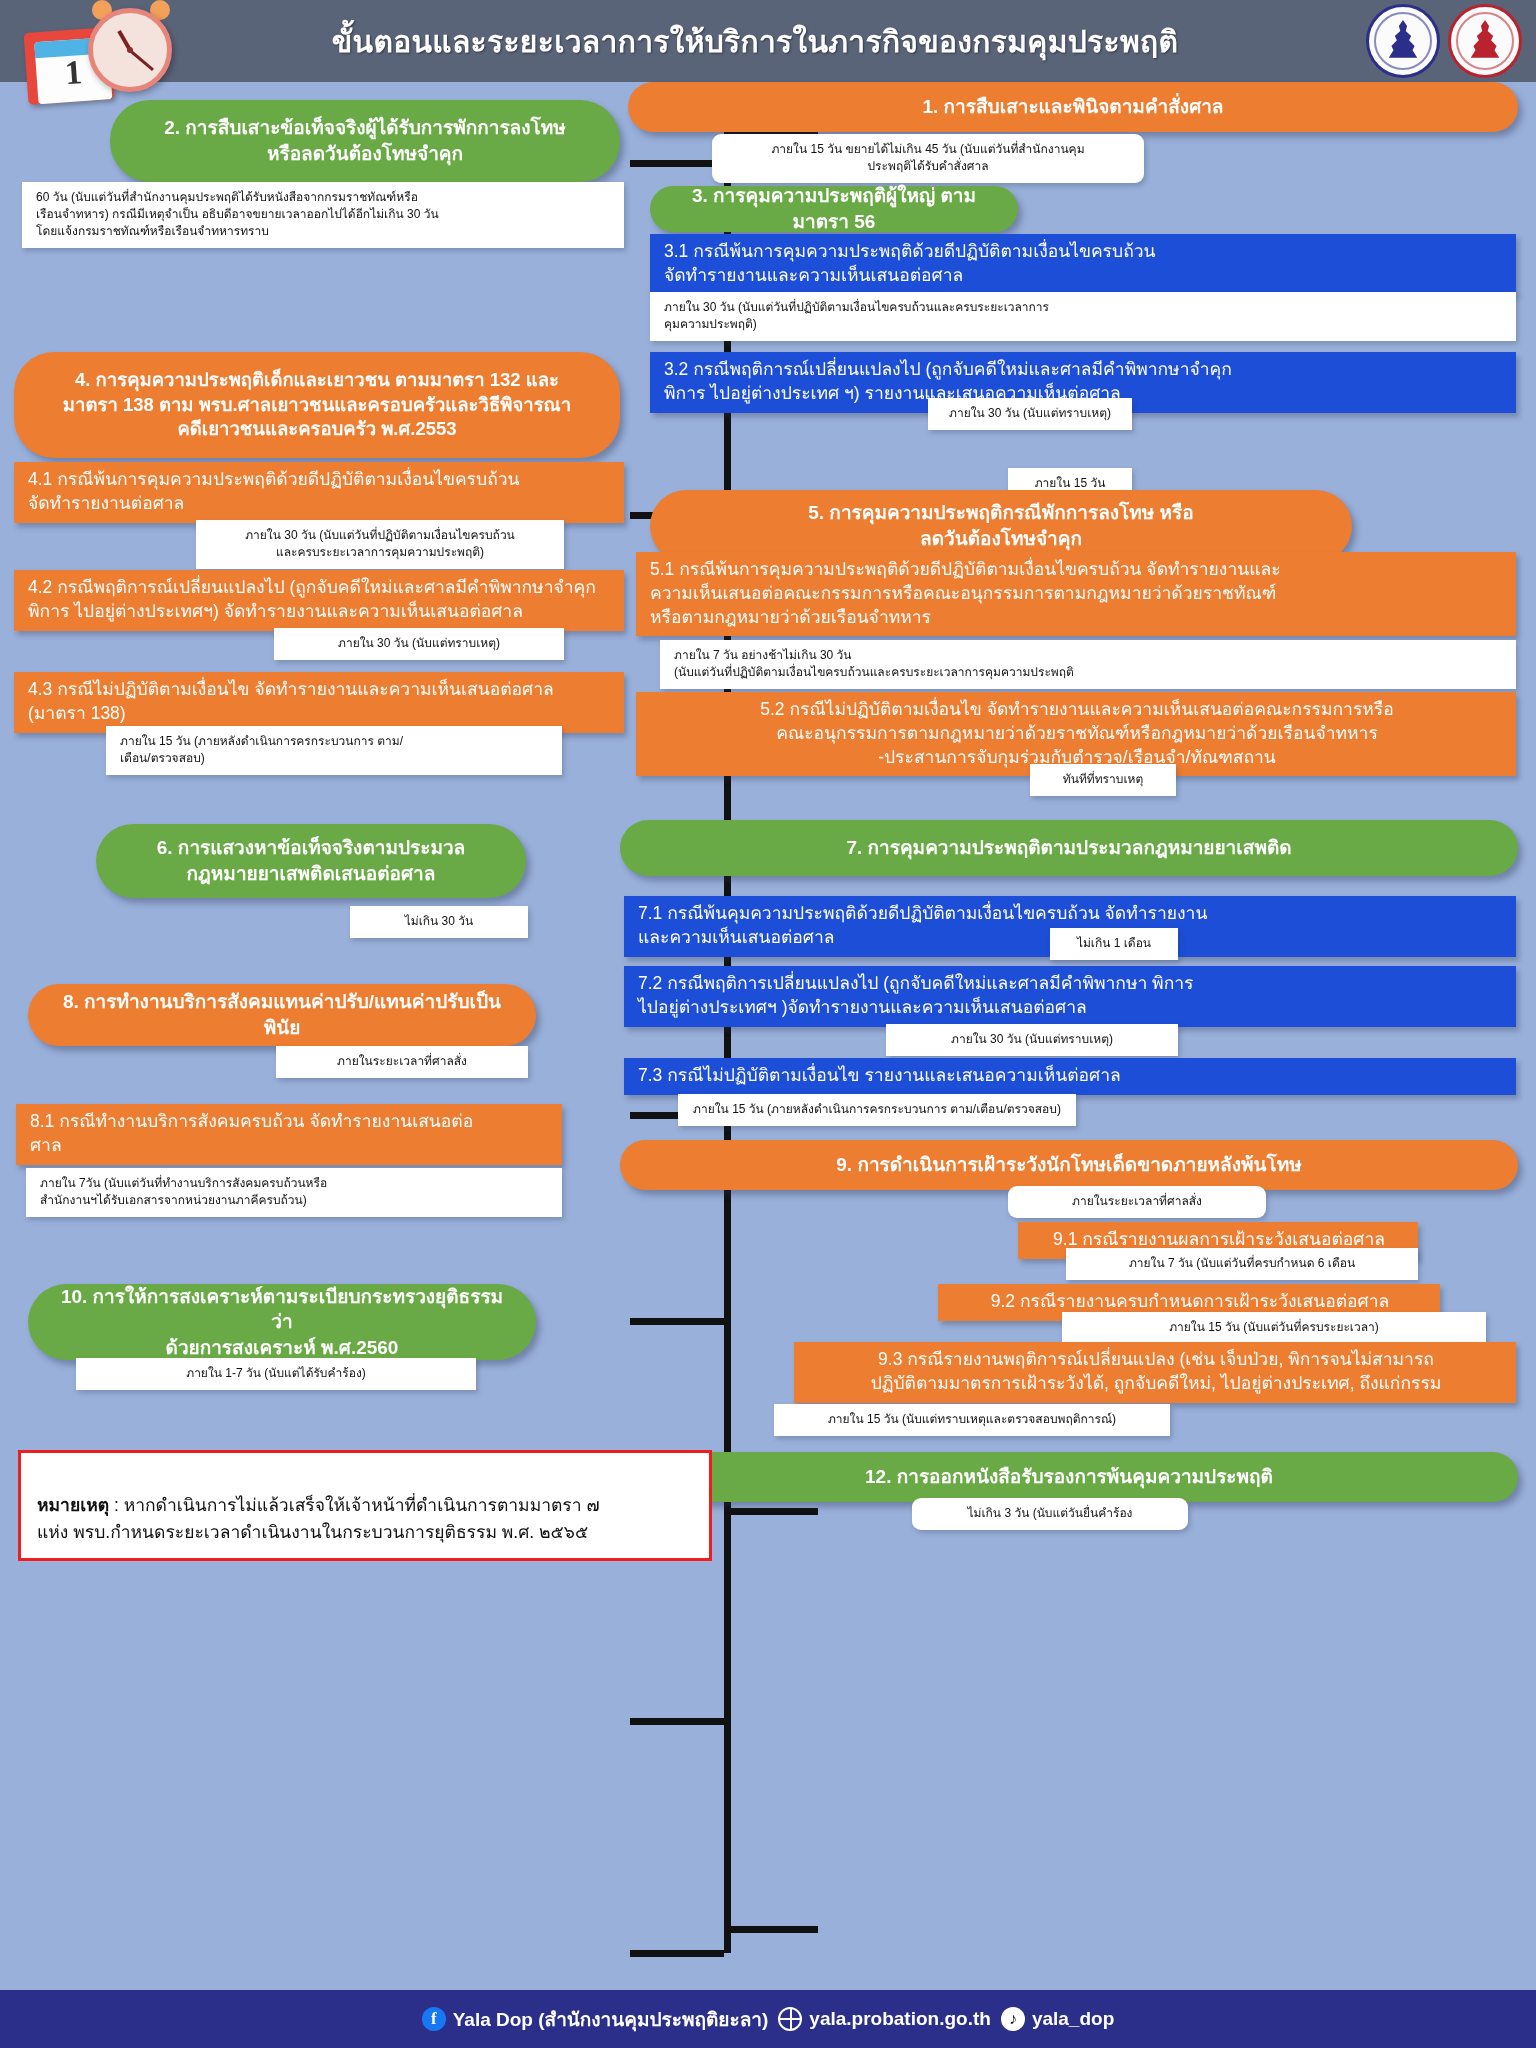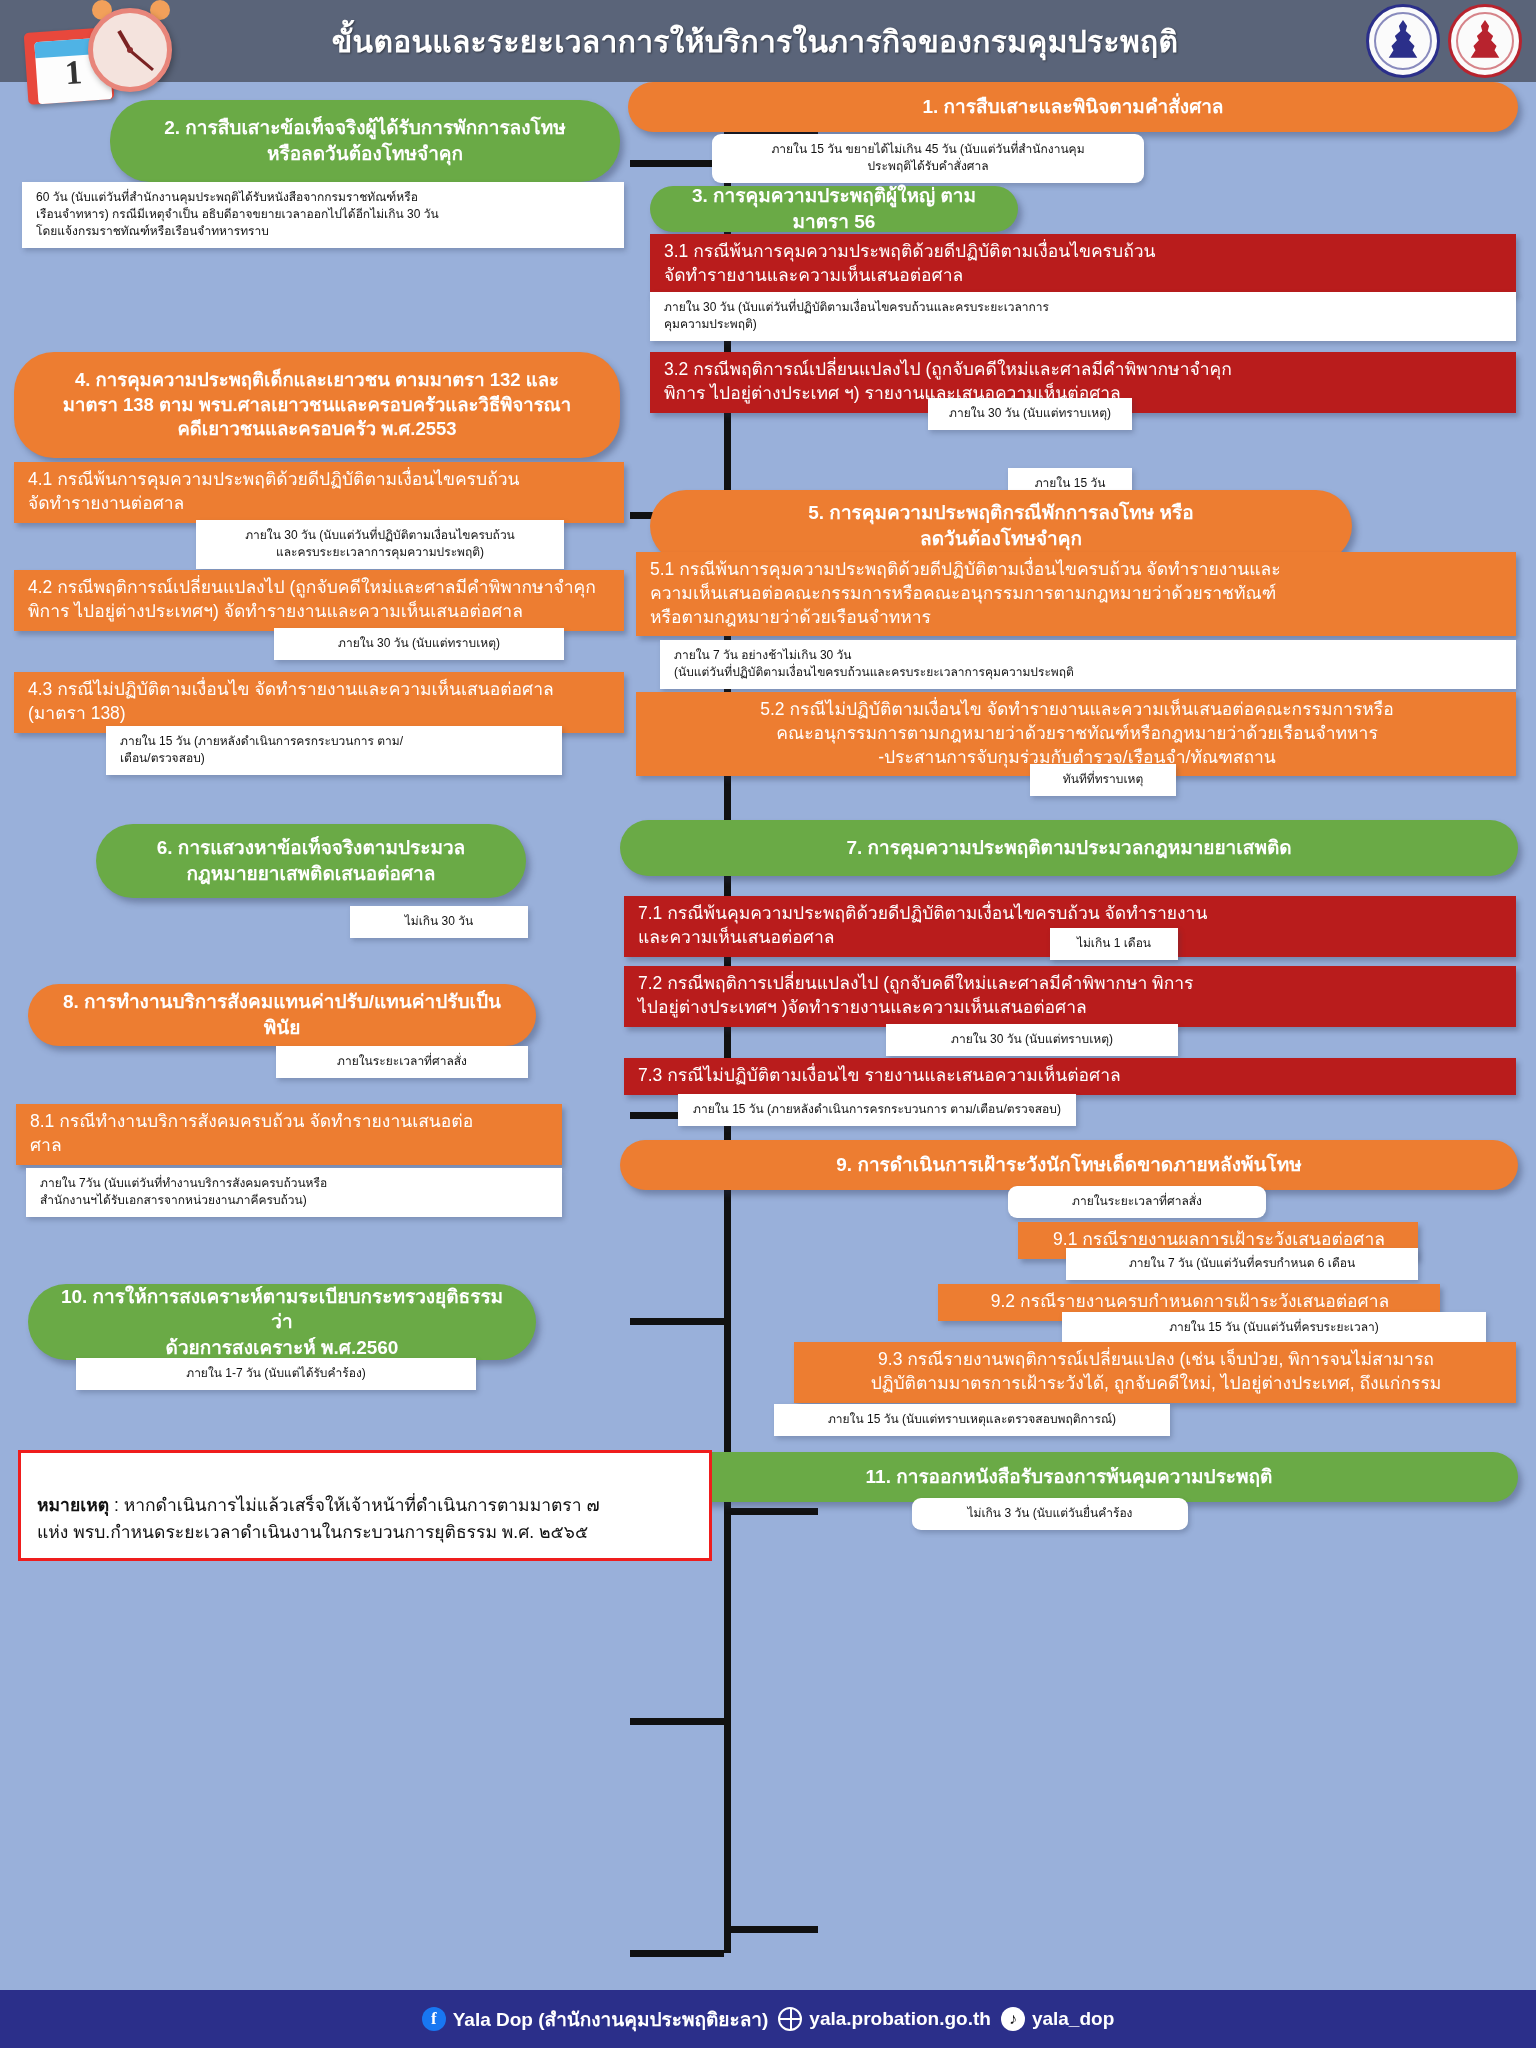"3.1" .subbar.green { background: #b91c1c -> #1d4ed8 }
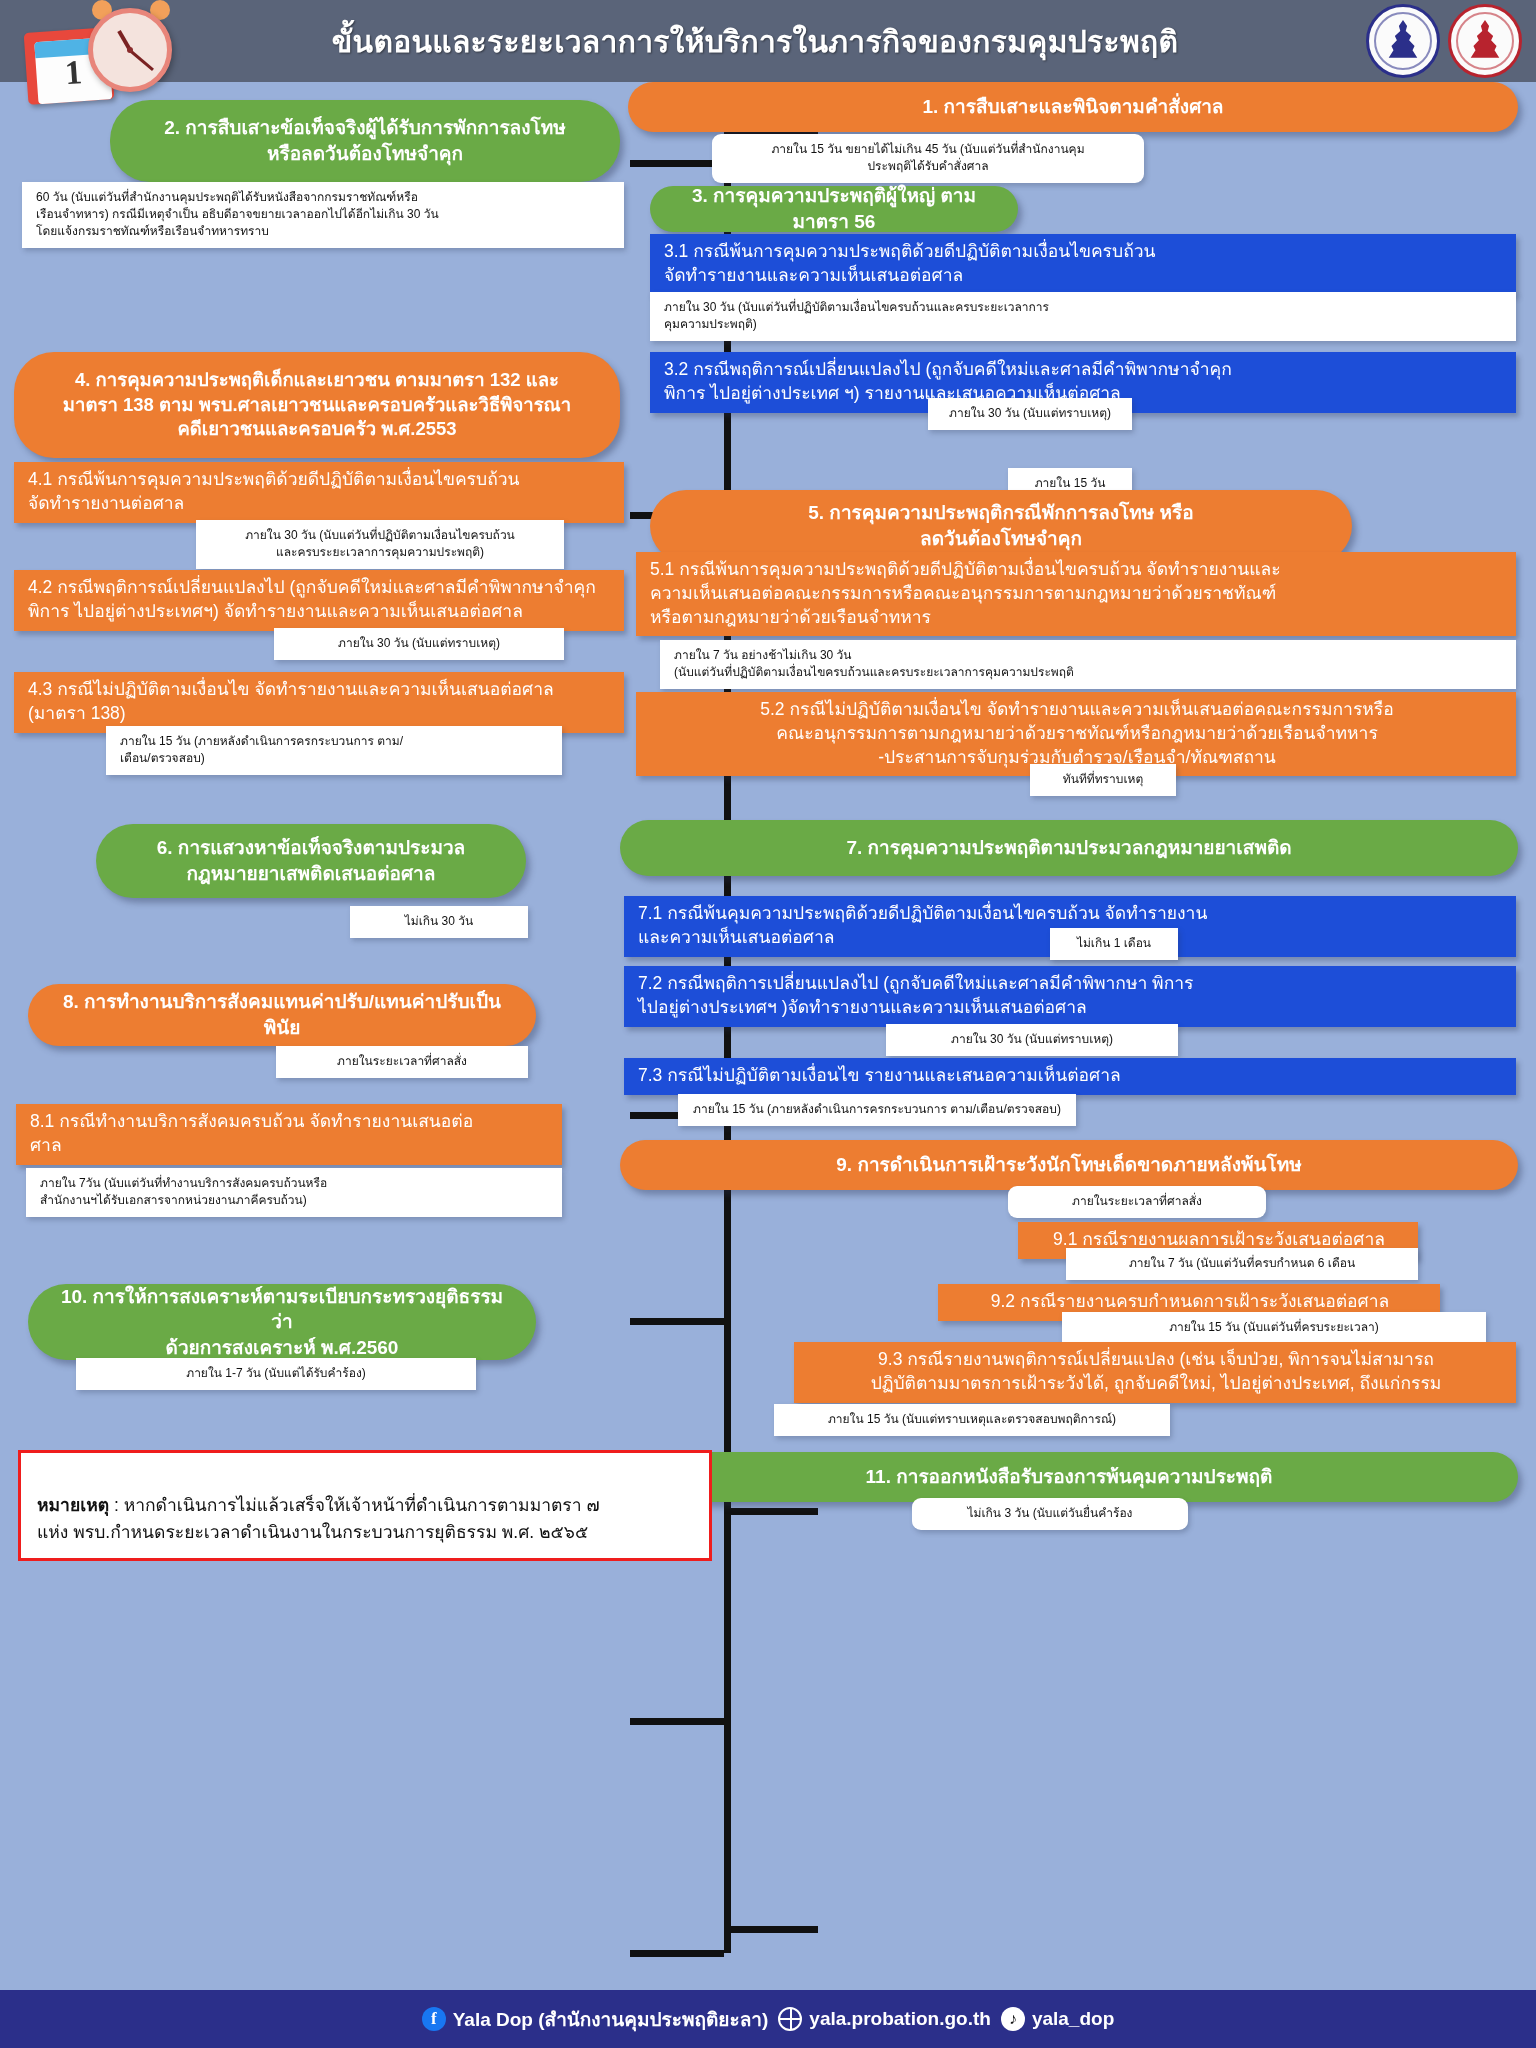"11." div.pill { text: 11 -> 12 }
